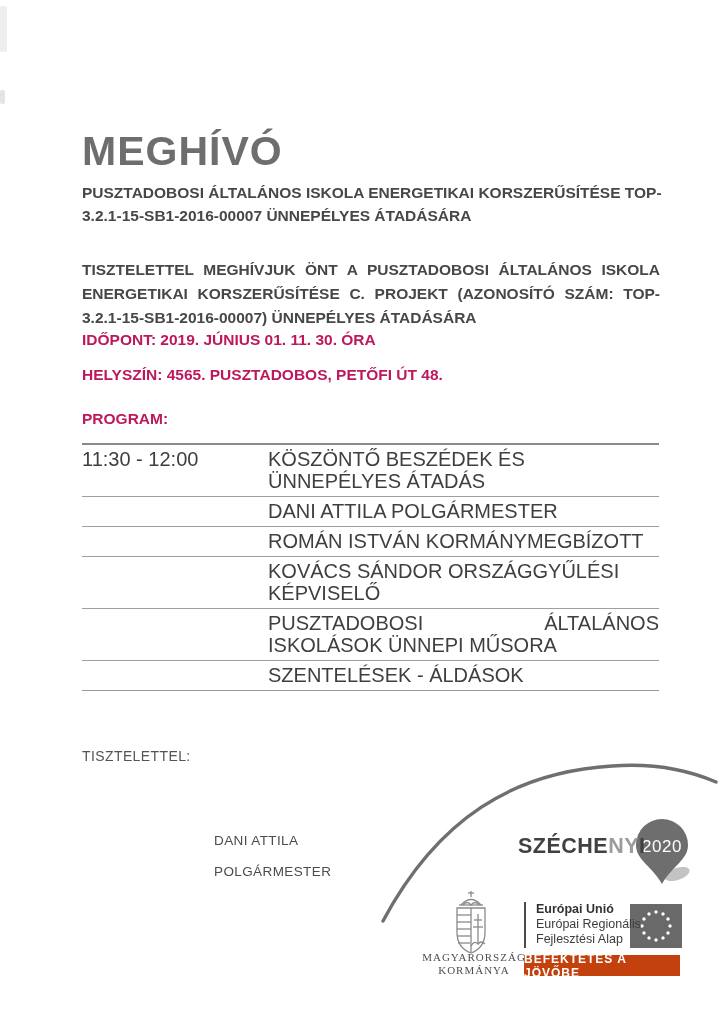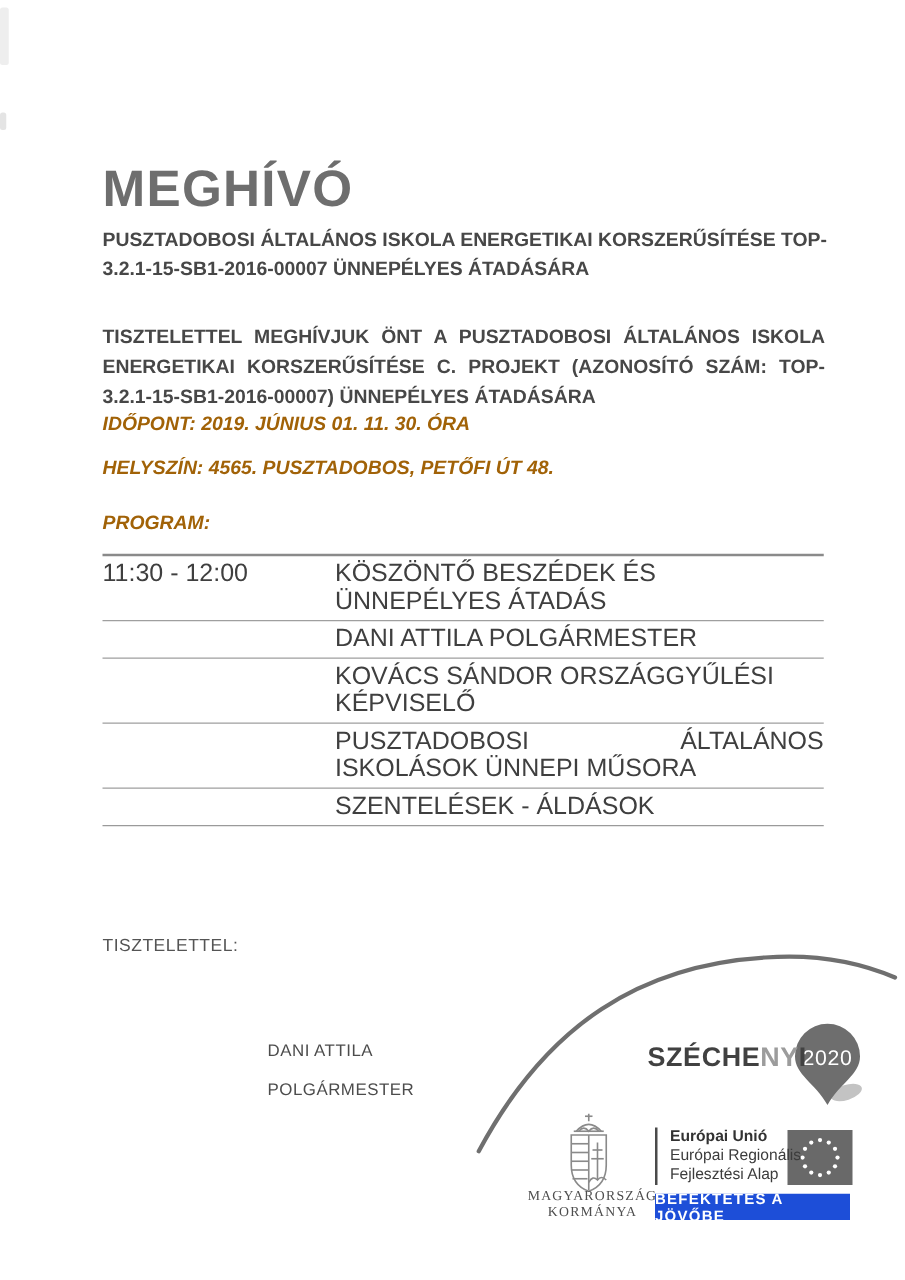"IDŐPONT: 2019. JÚNIUS 01. 11." .meta-line { color: #a16207 -> #be185d; font-style: italic -> none }
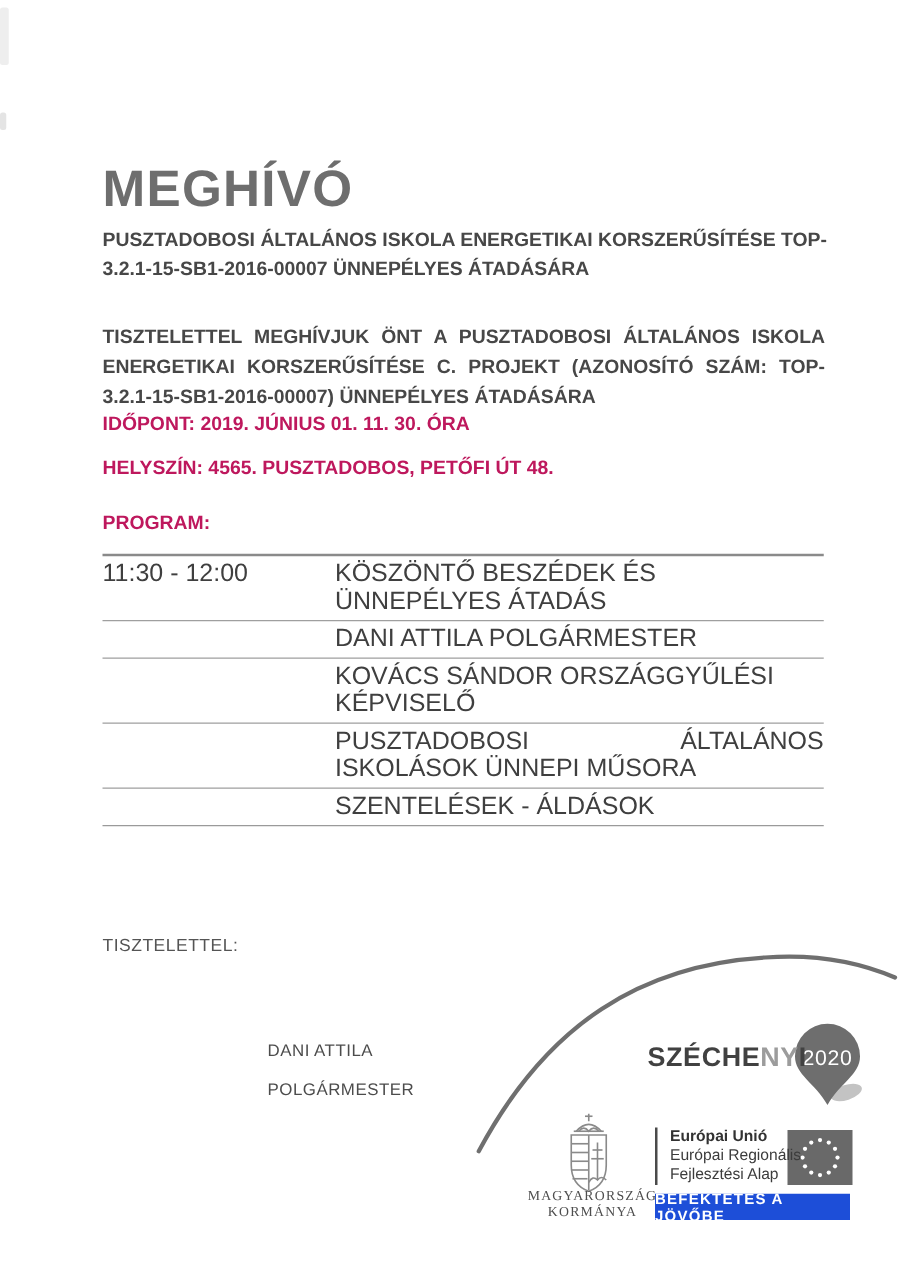"ROMÁN ISTVÁN KORMÁNYMEGBÍZOTT" tr { html: none -> <tr> <td></td> <td>ROMÁN ISTVÁN KORMÁNYMEGBÍZOTT</td> </tr> }
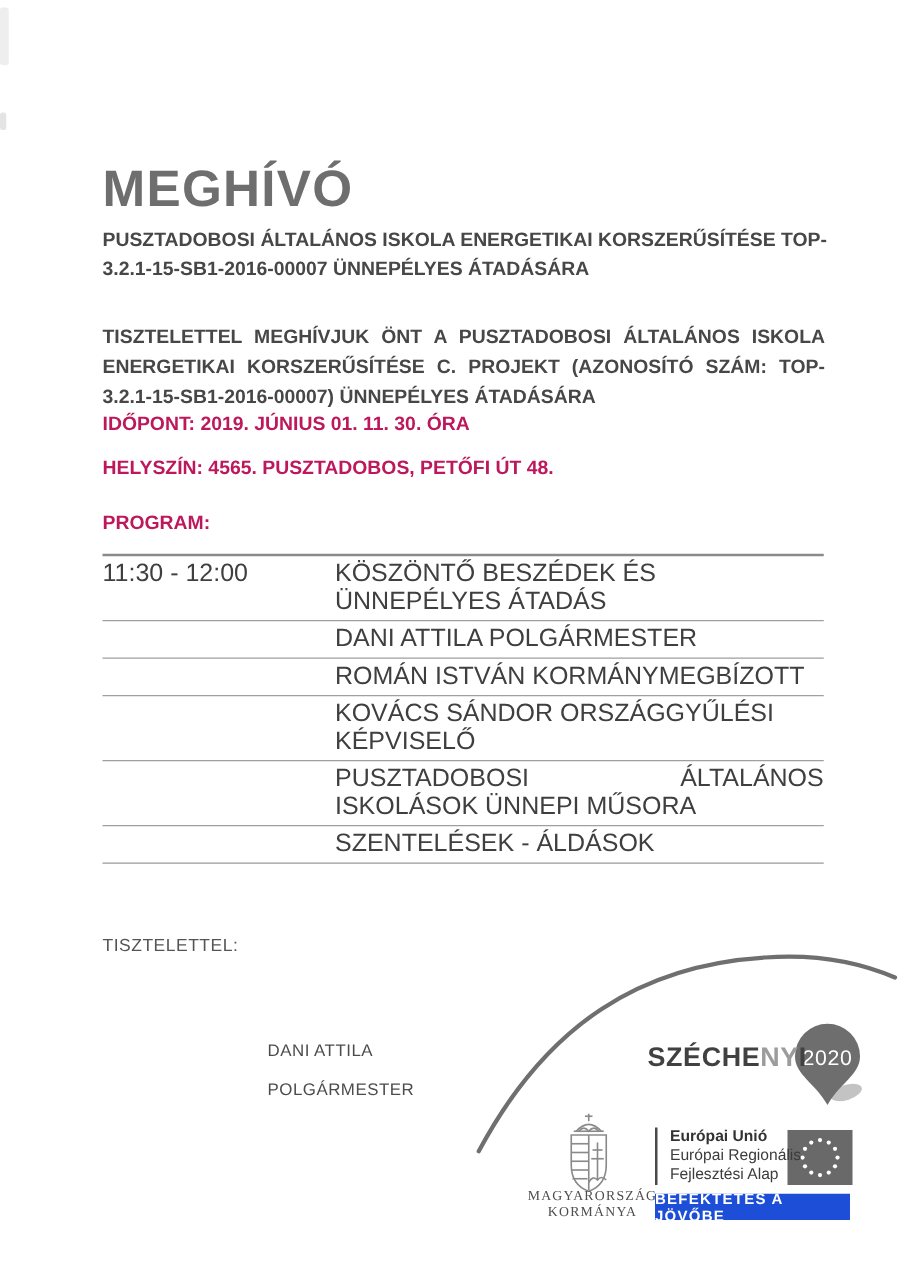"BEFEKTETÉS A JÖVŐBE" .invest-banner { background: #1d4ed8 -> #c2410c }
